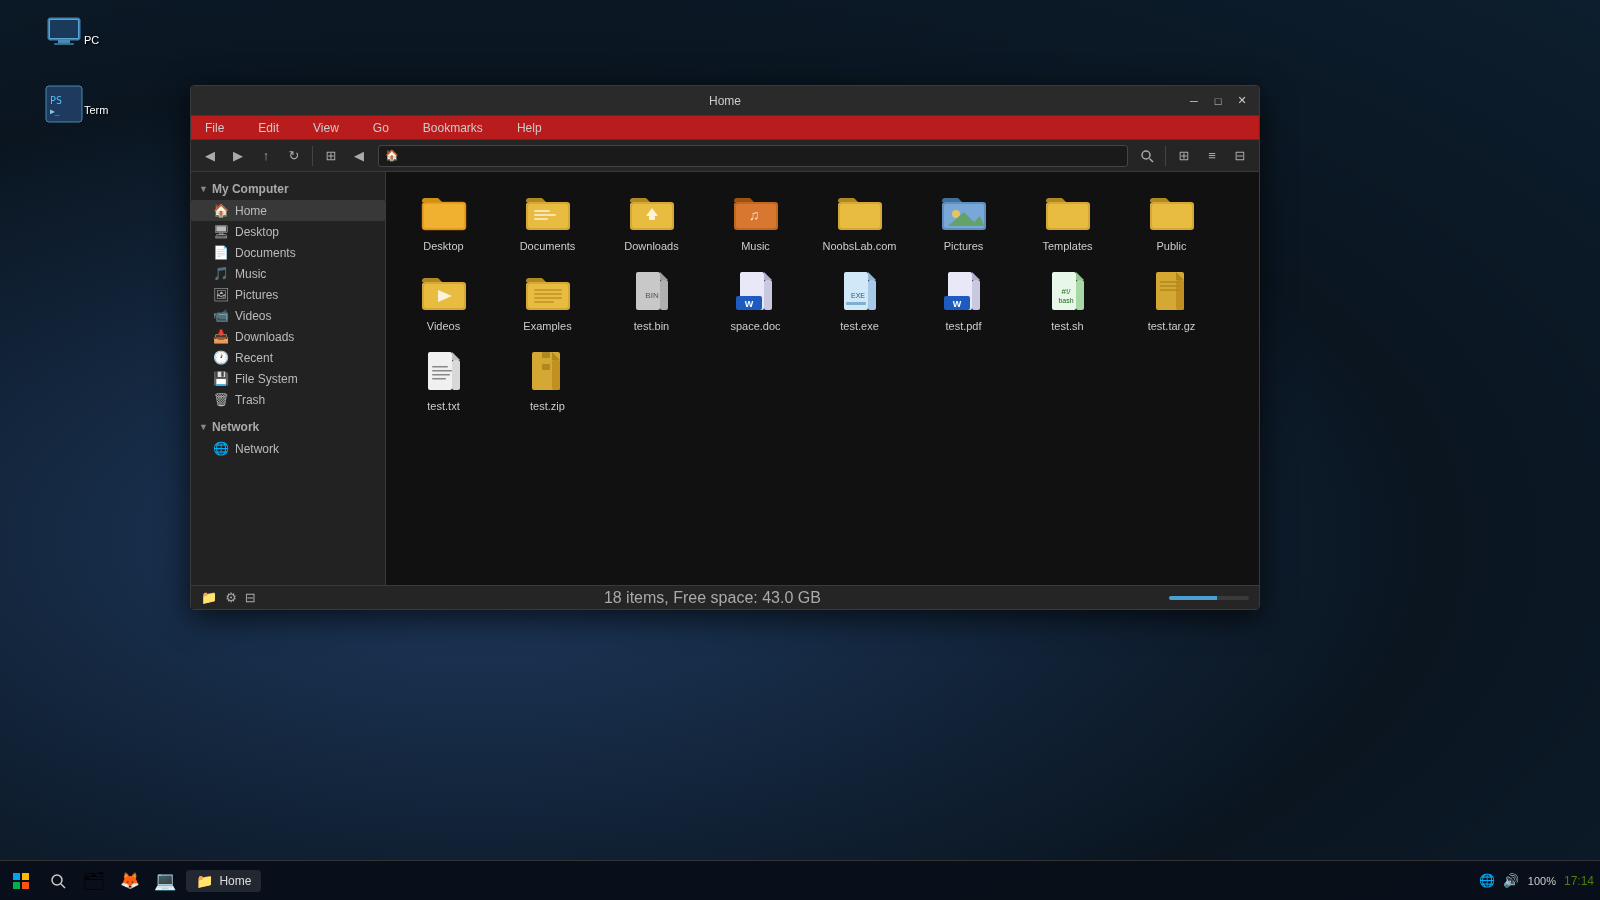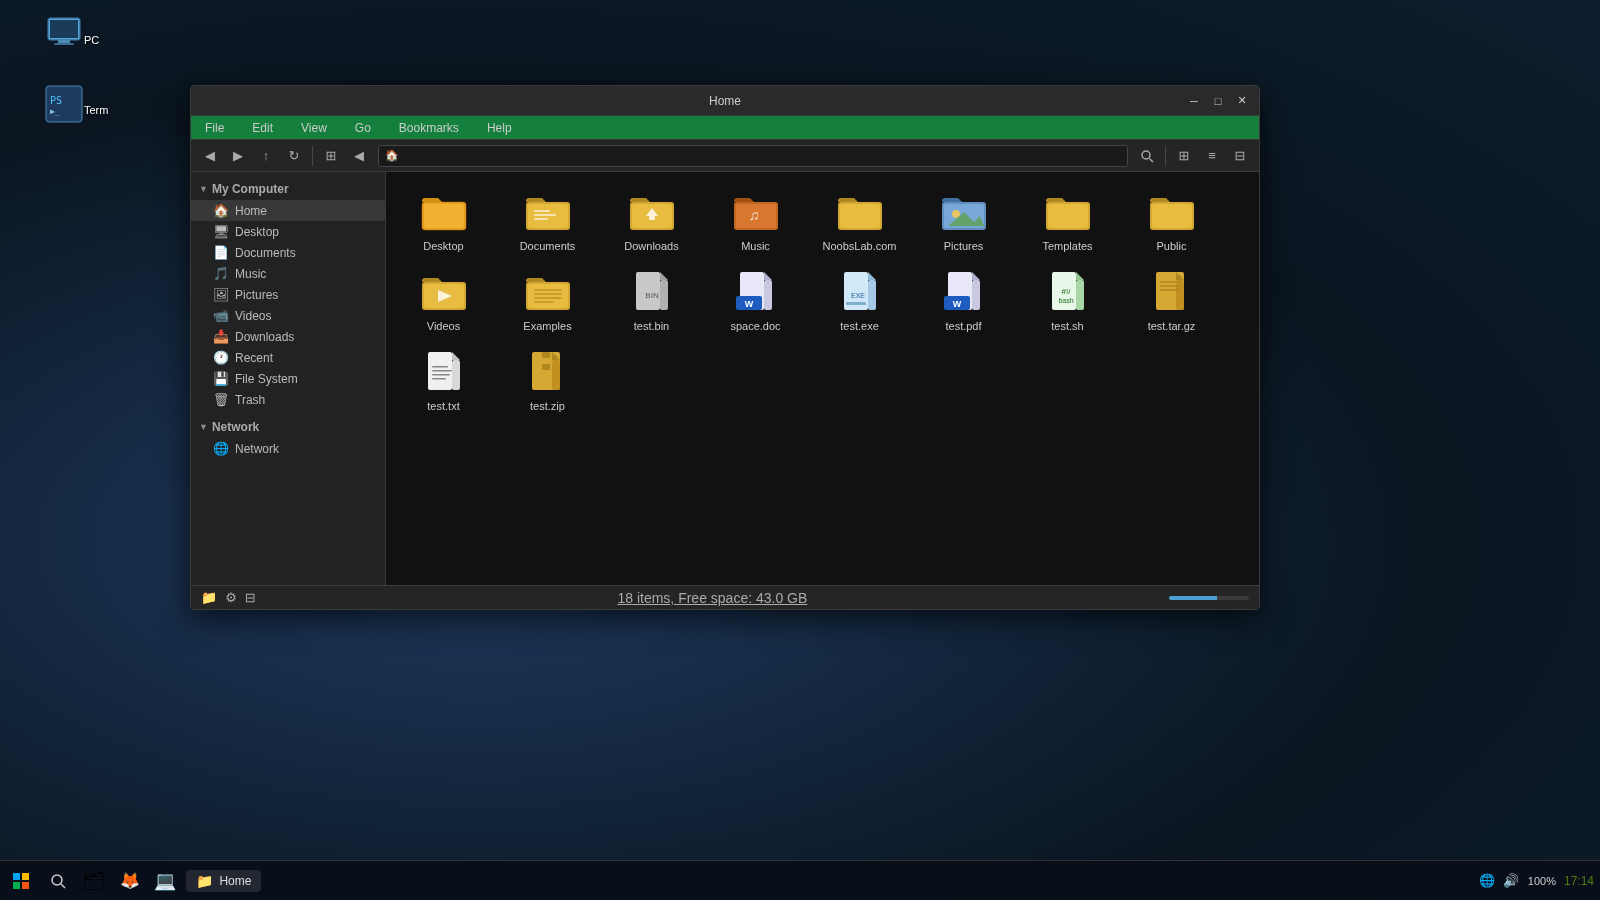"File" .fm-menubar { background: #15803d -> #b91c1c; gap: 12px -> 18px }
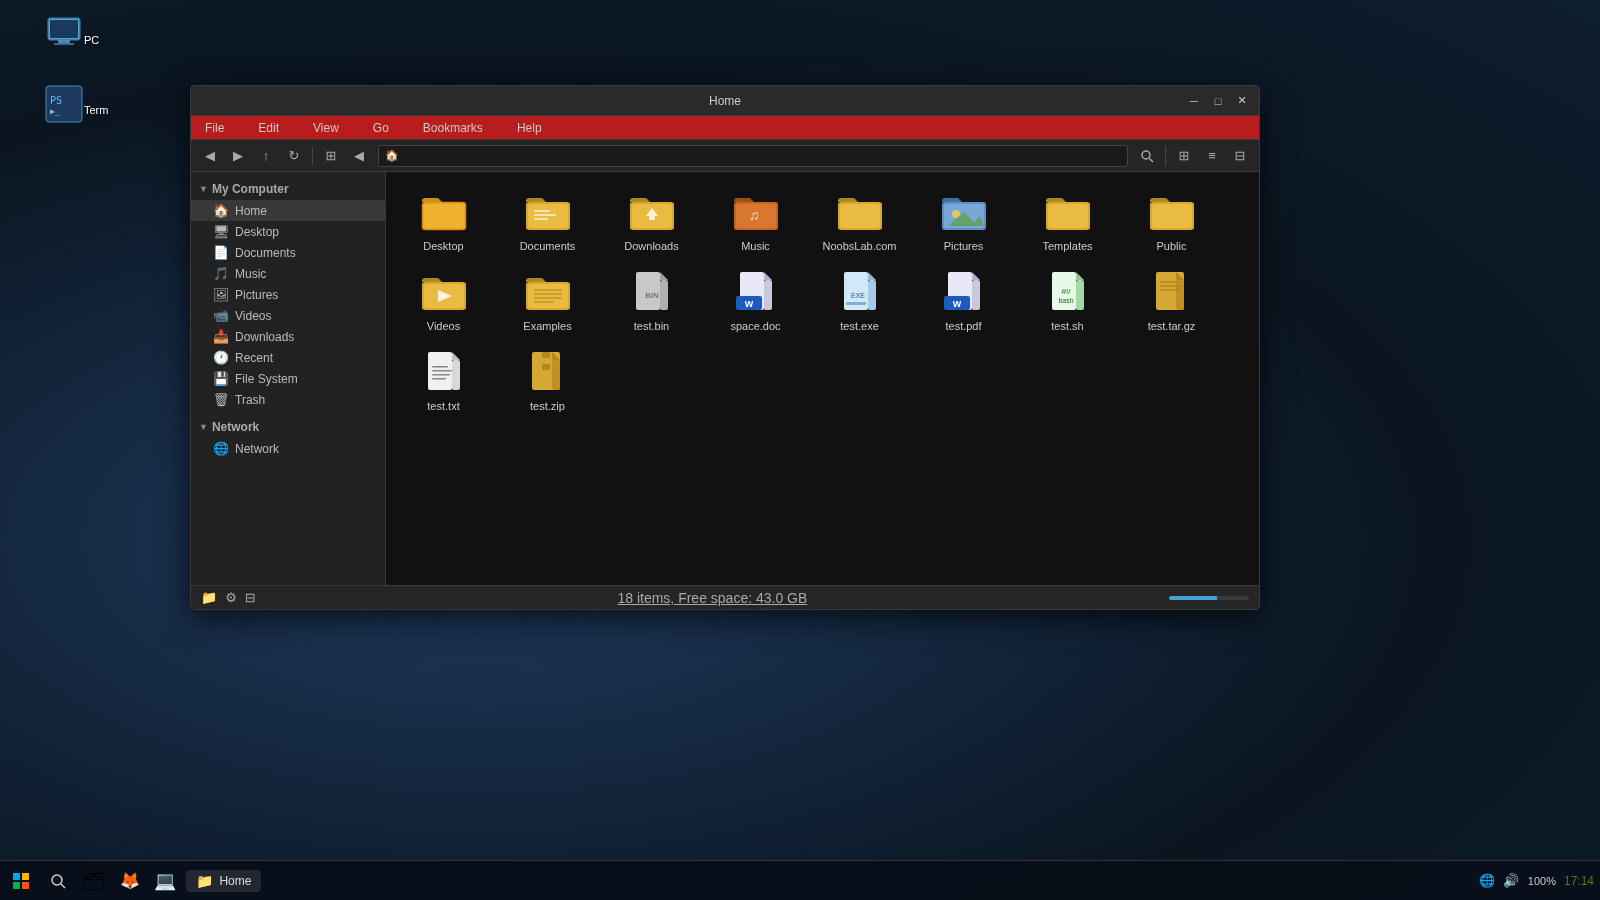"18 items, Free space: 43.0" .statusbar-text { font-size: 14px -> 16px; text-decoration: underline -> none }
